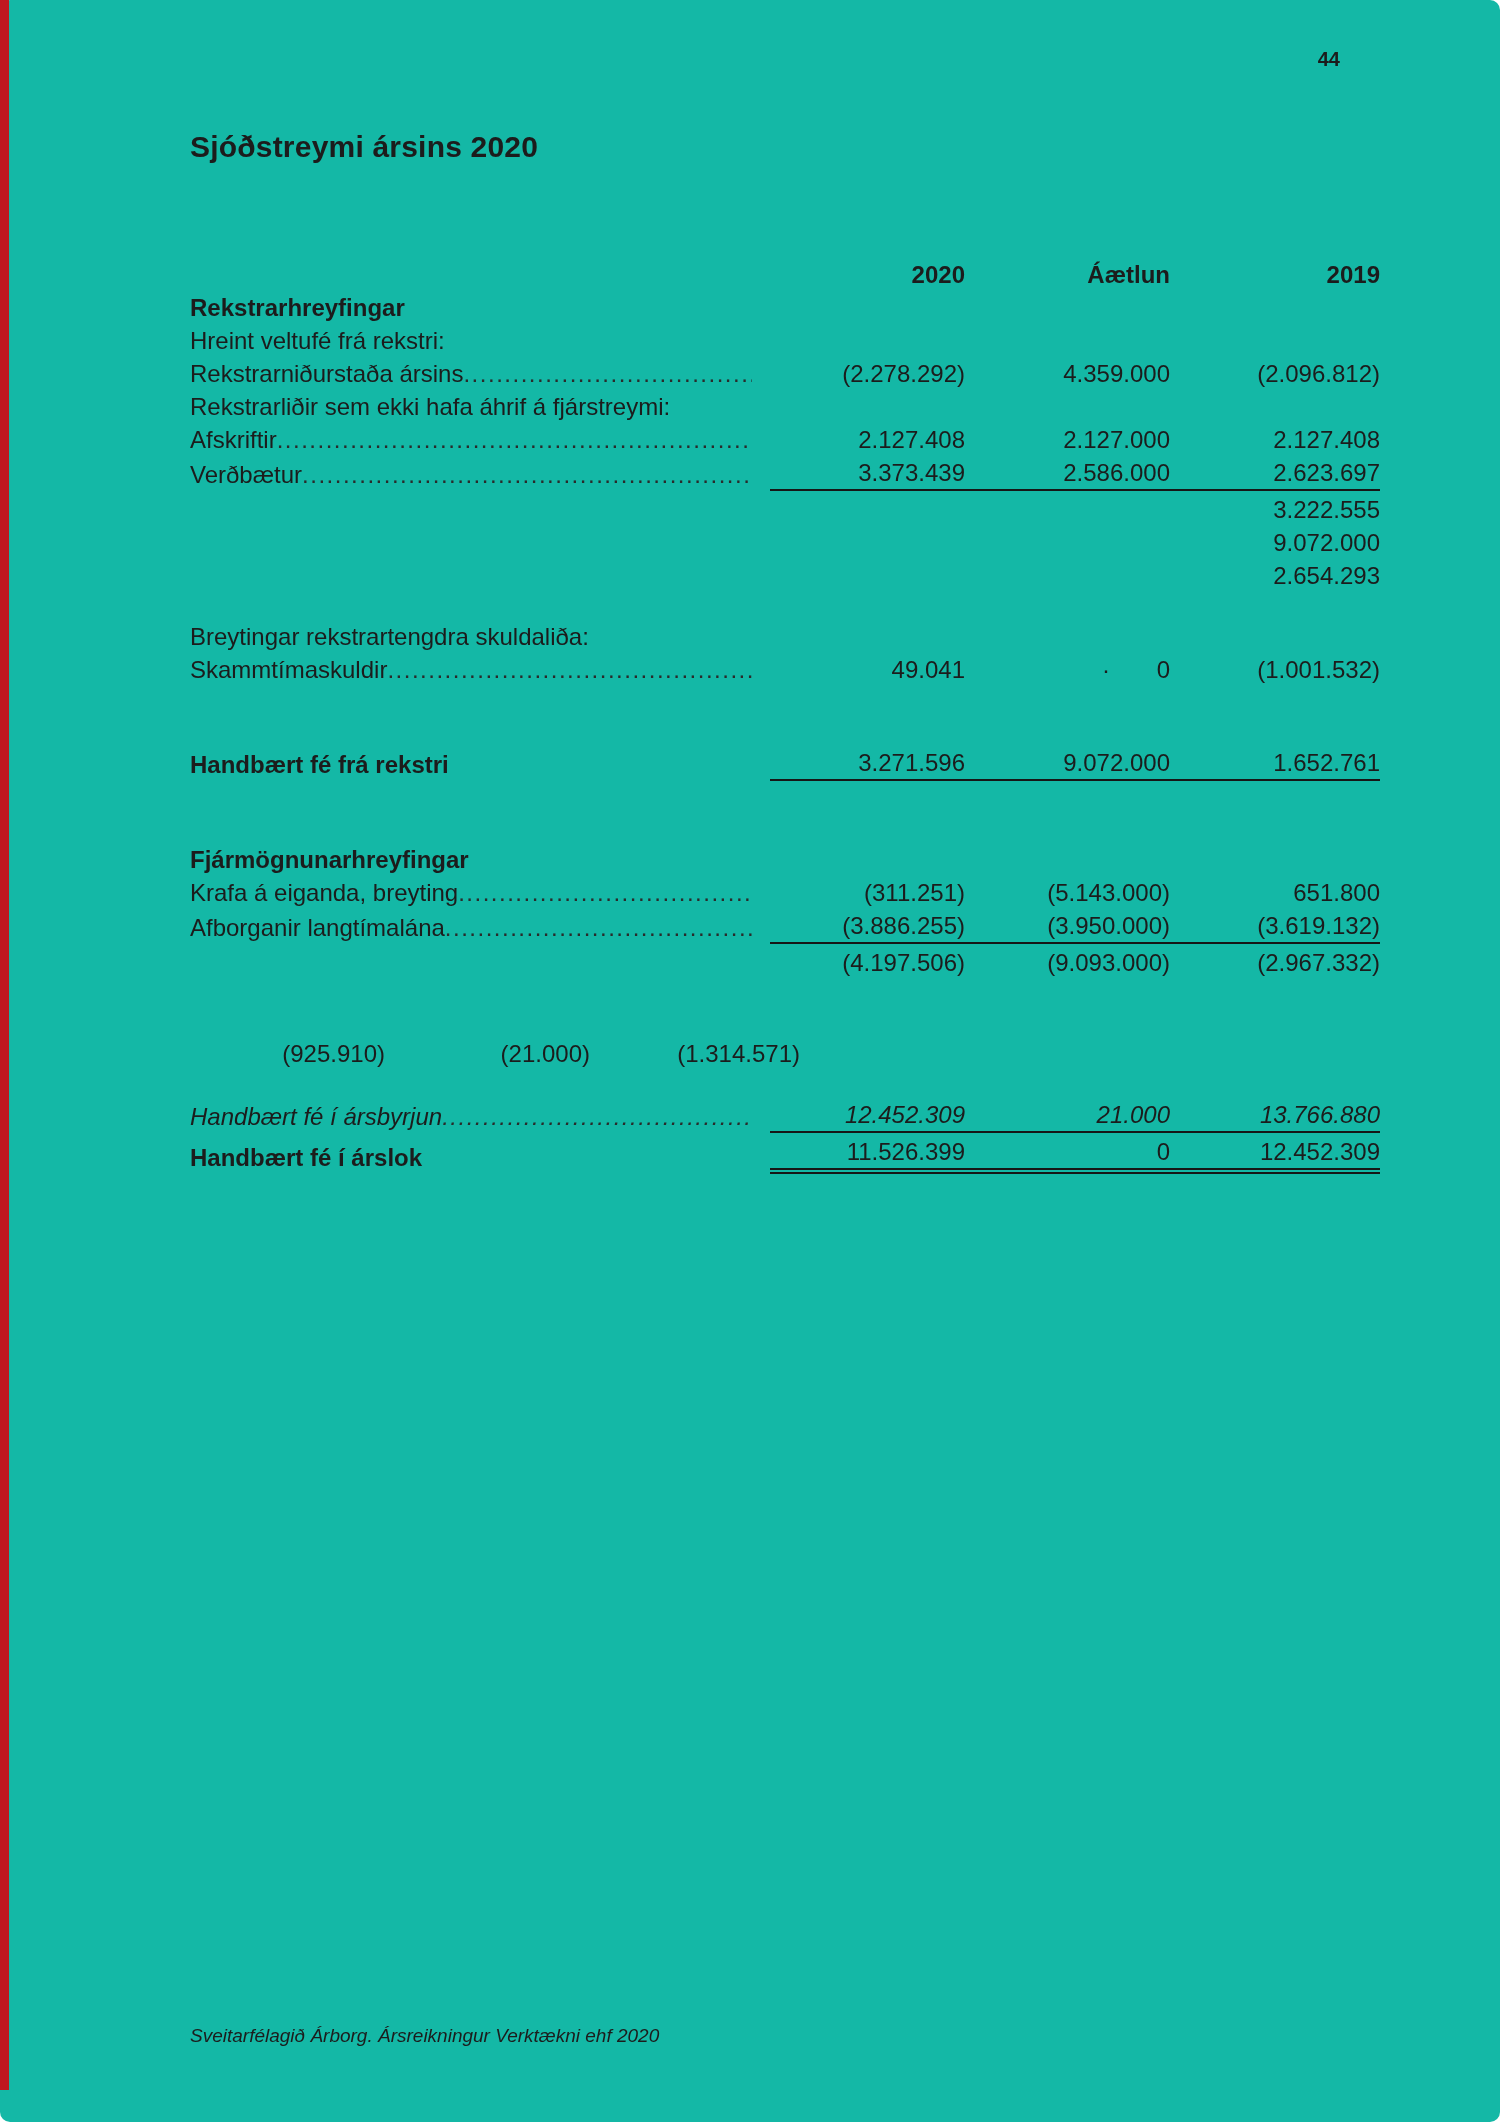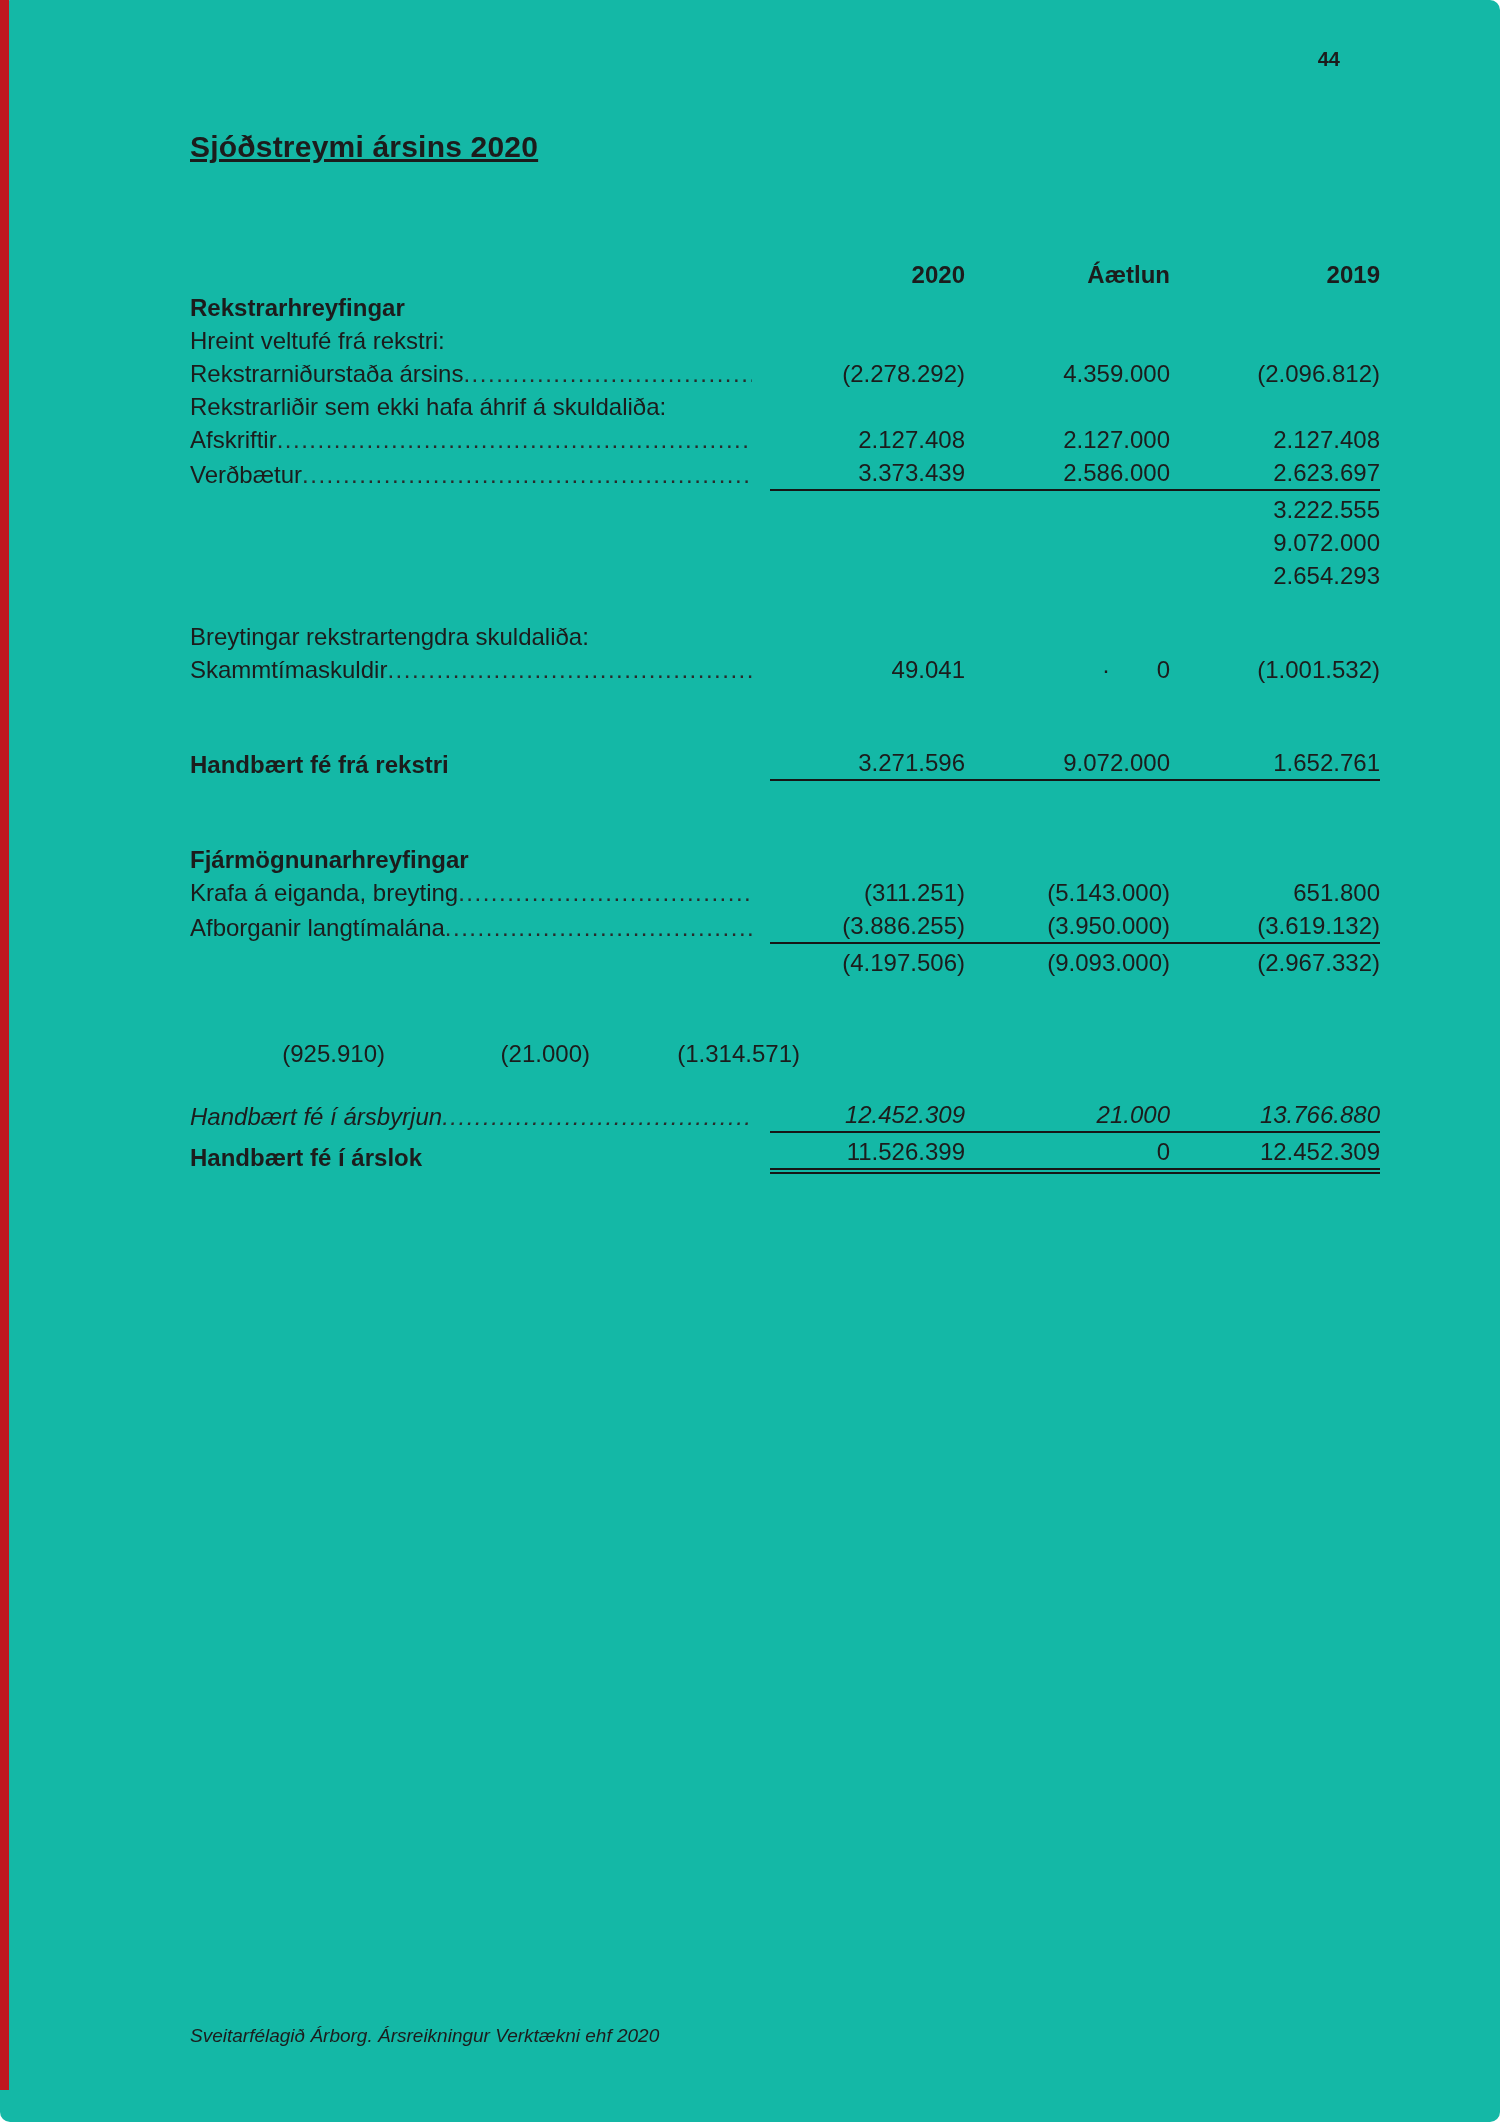"Sjóðstreymi ársins 2020" .title { text-decoration: underline -> none }
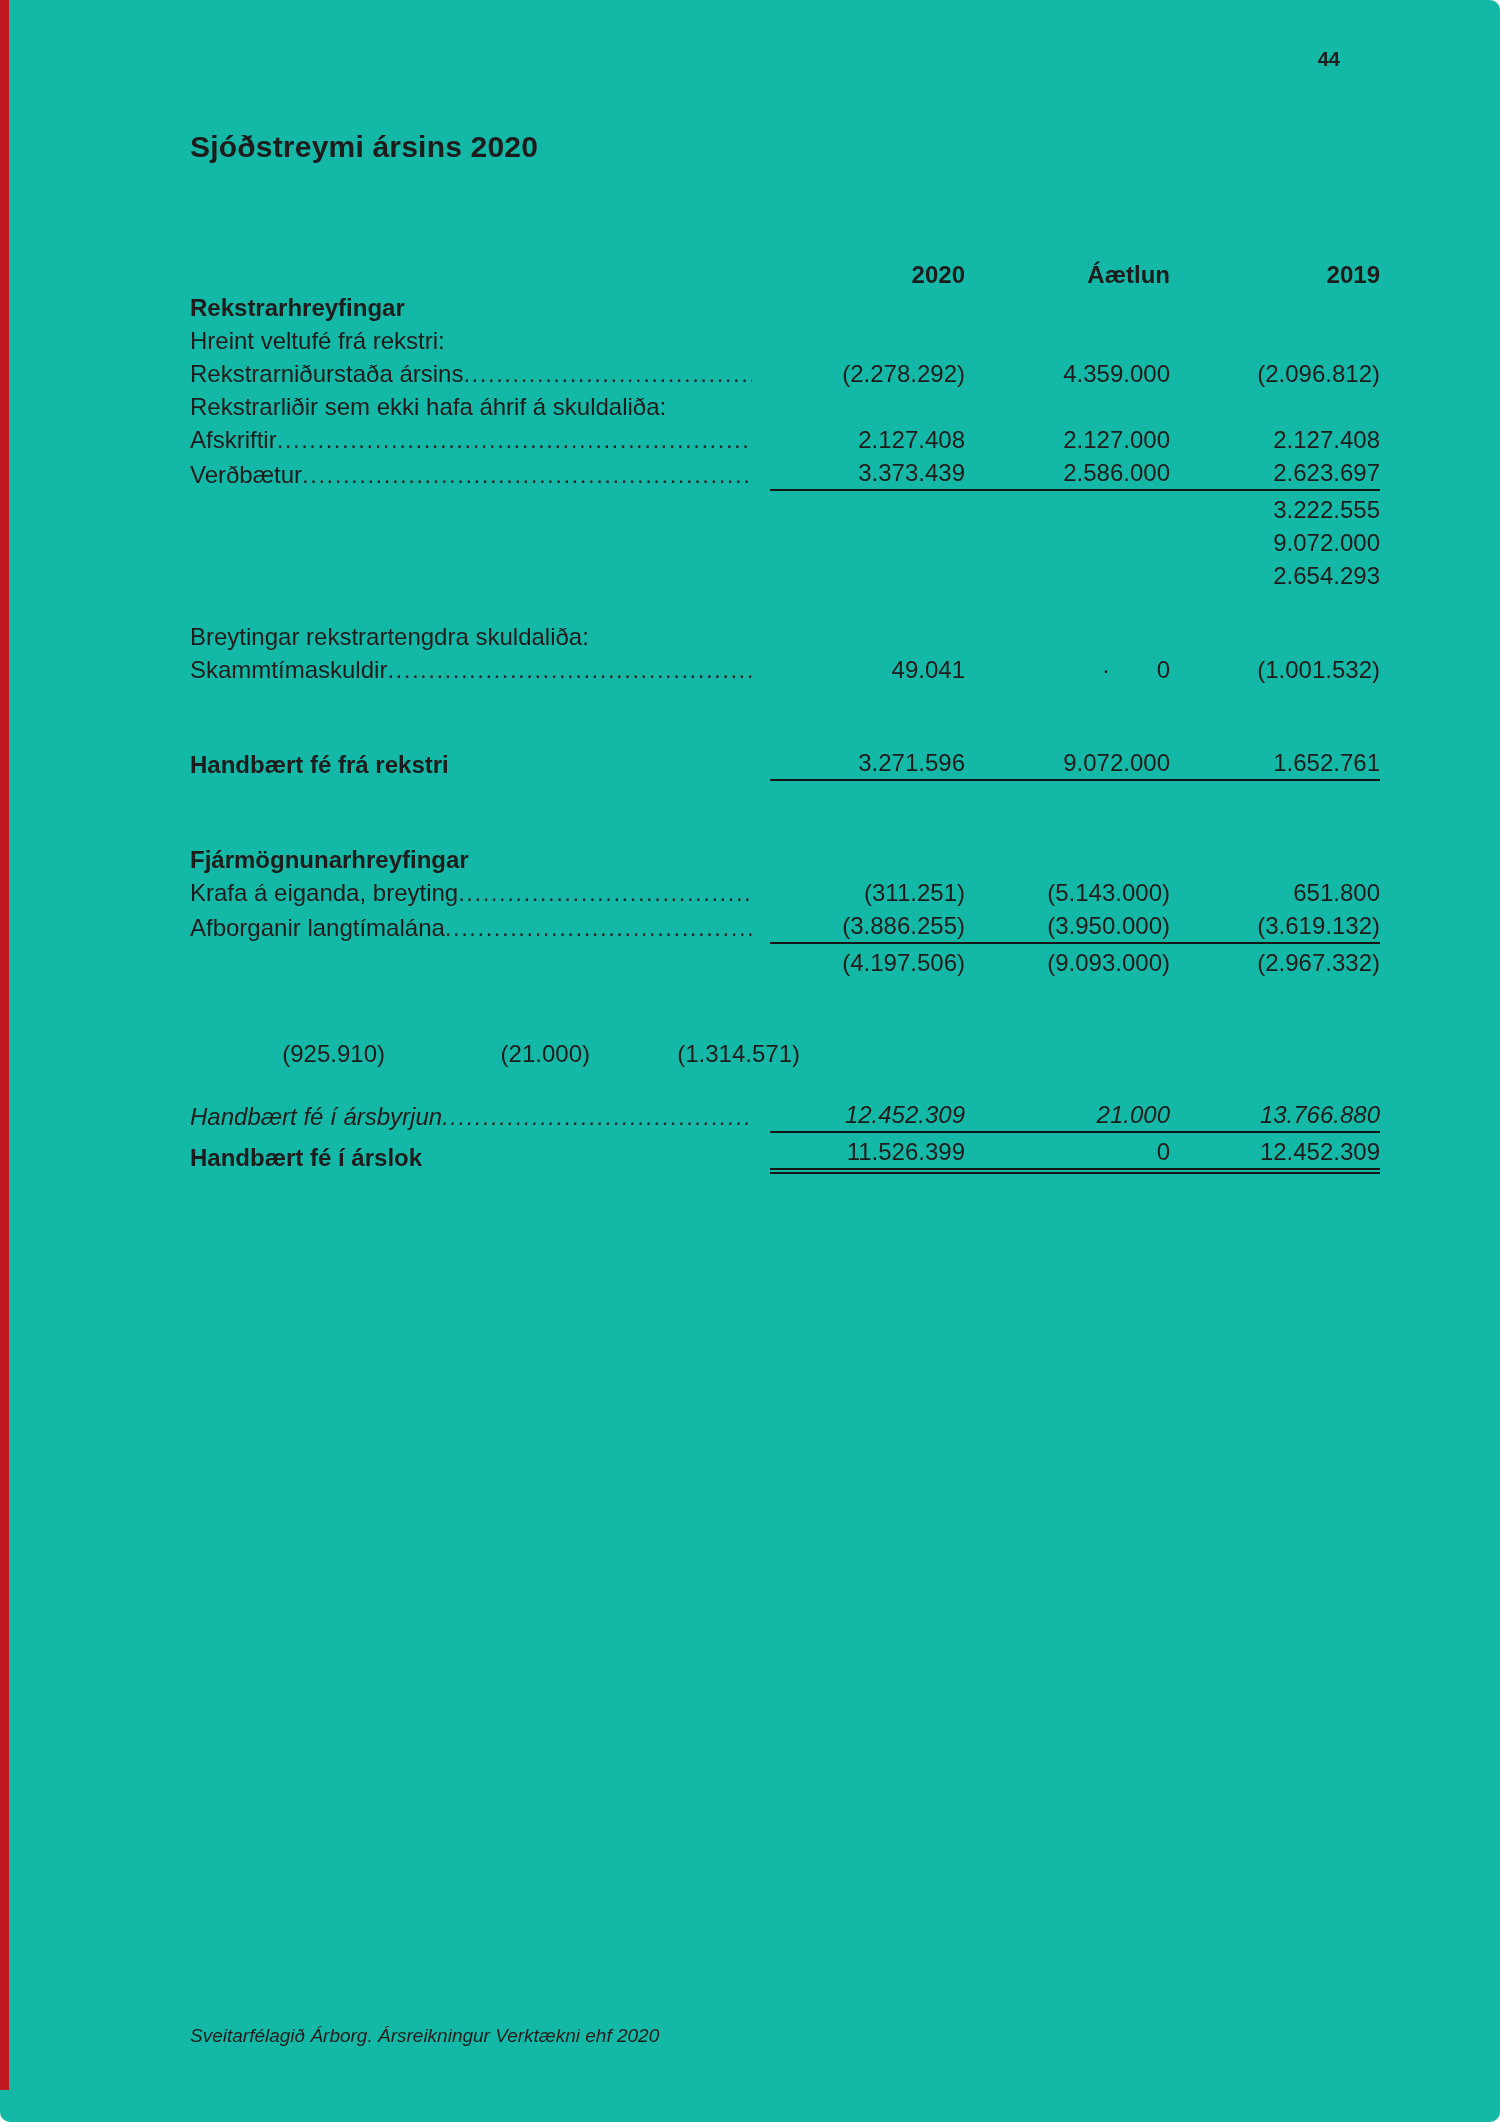"Rekstrarliðir sem ekki hafa áhrif" span.label-text { text: skuldaliða -> fjárstreymi }
